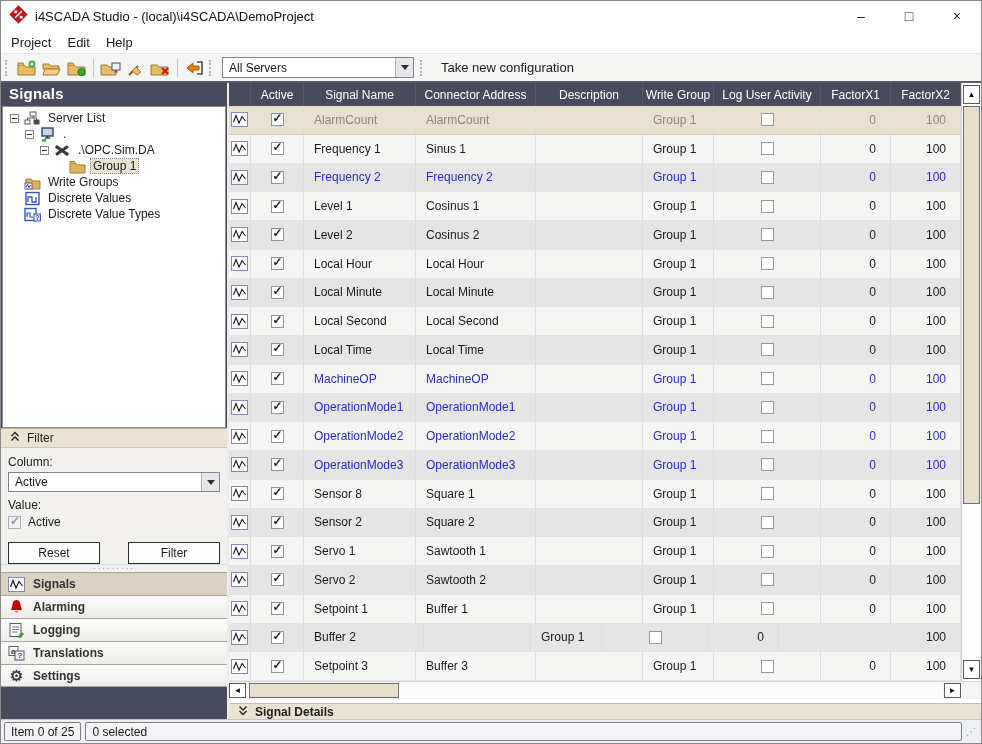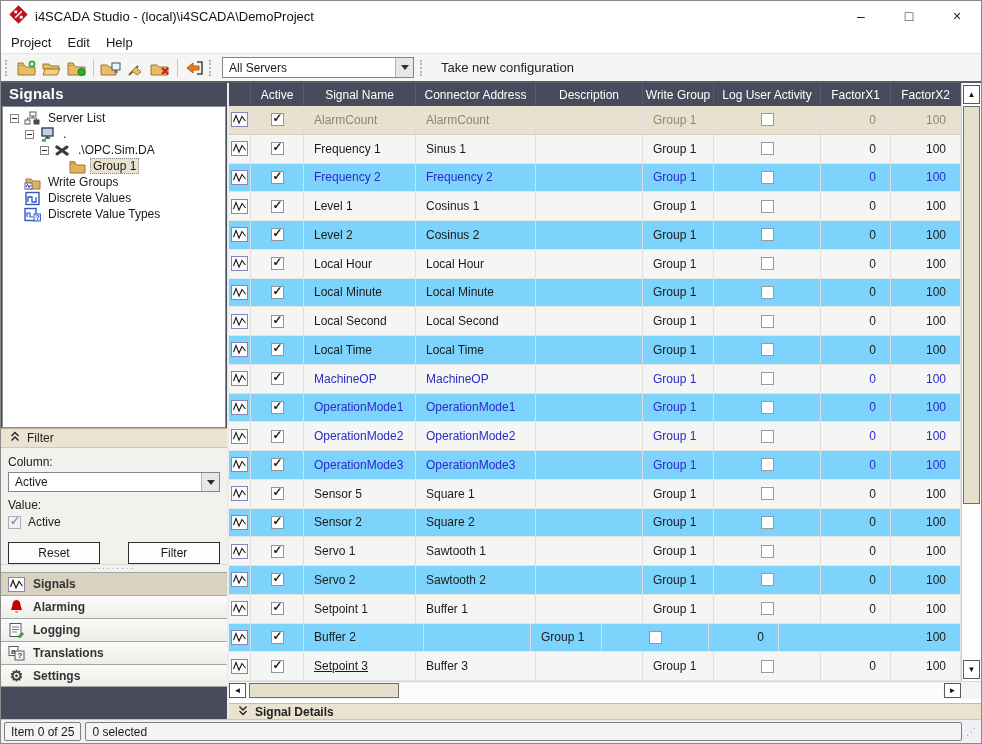"Frequency 2" .grid-row { background: #7dd3fc -> #e5e5e5 }
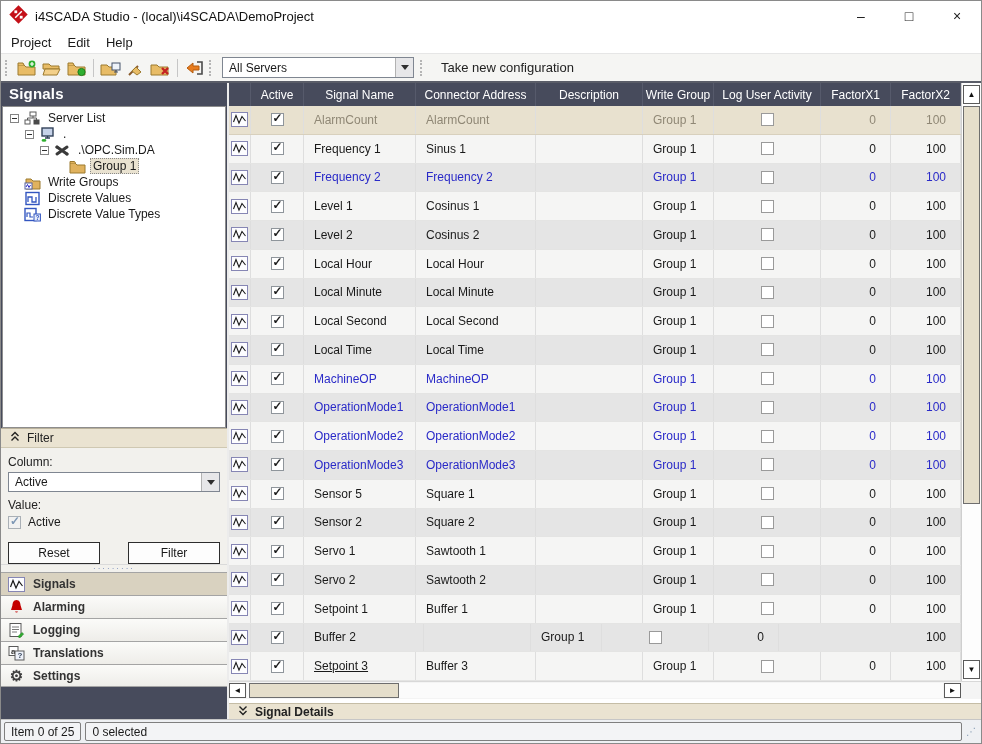"Sensor 5" div.cell { text: 5 -> 8 }
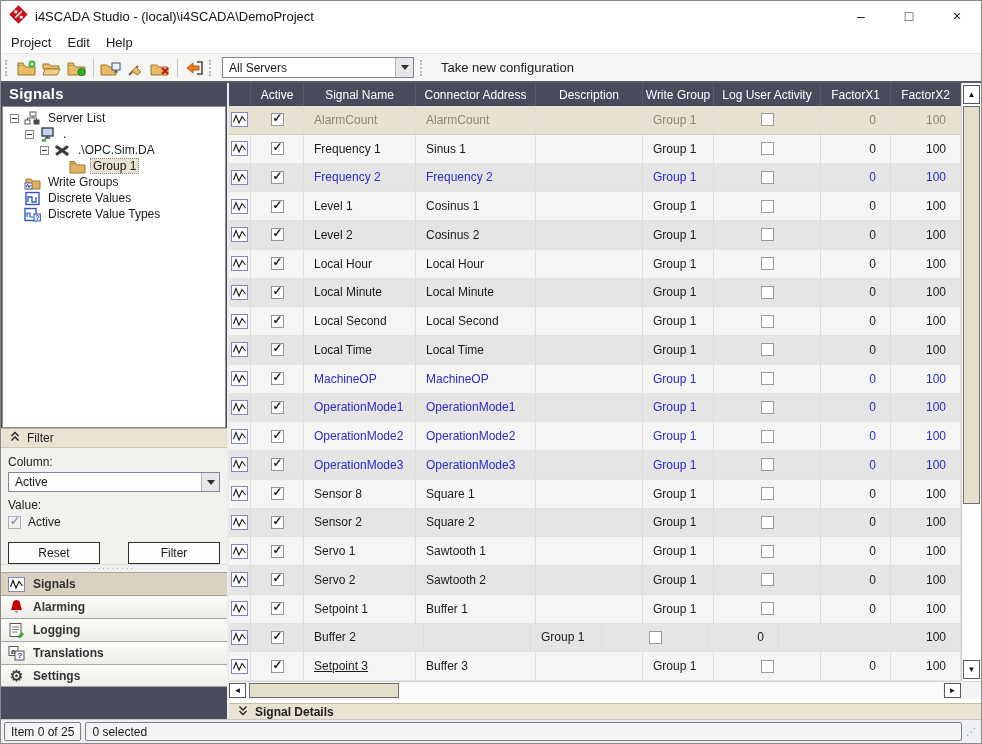"Setpoint 3" div.cell { text-decoration: underline -> none }
